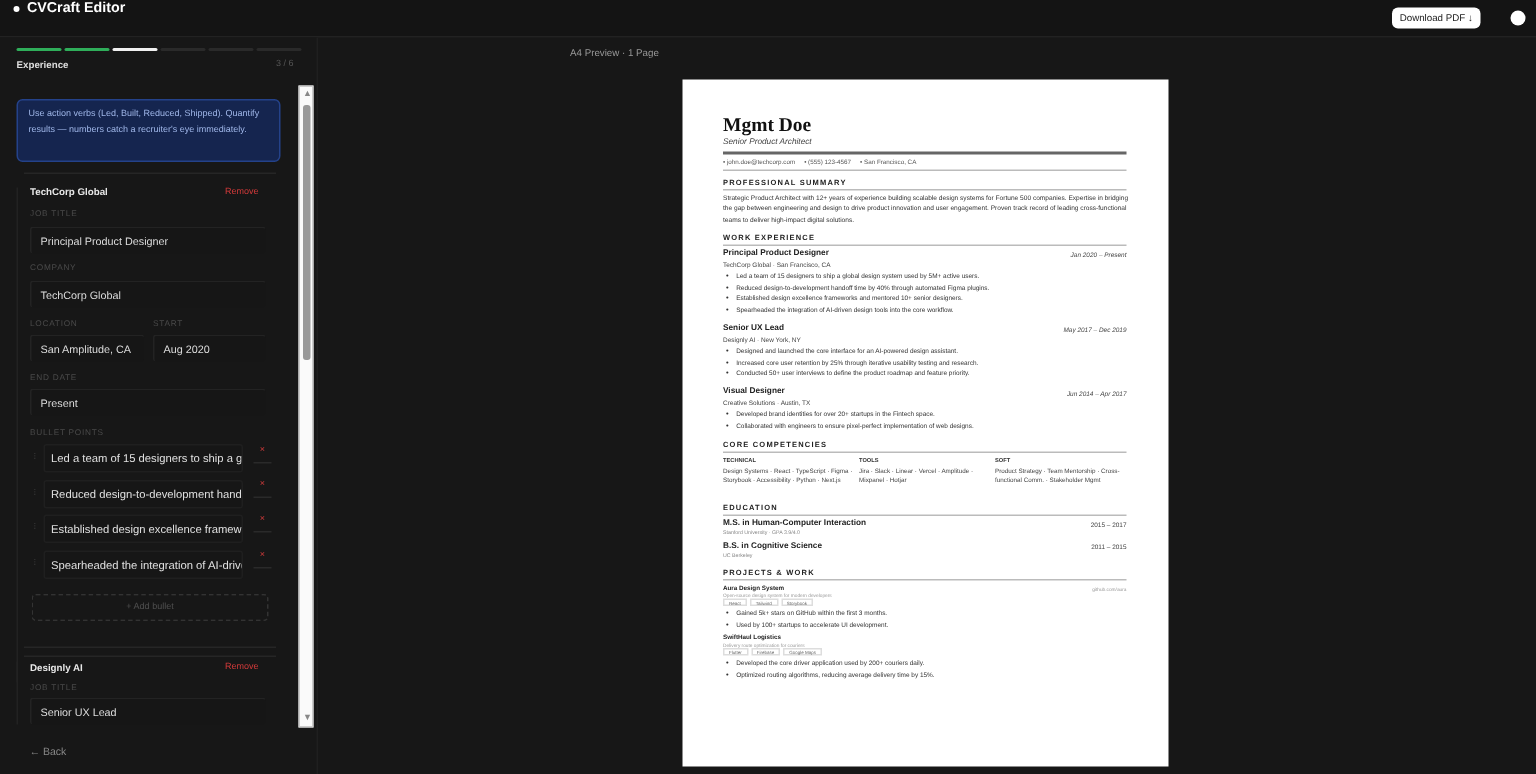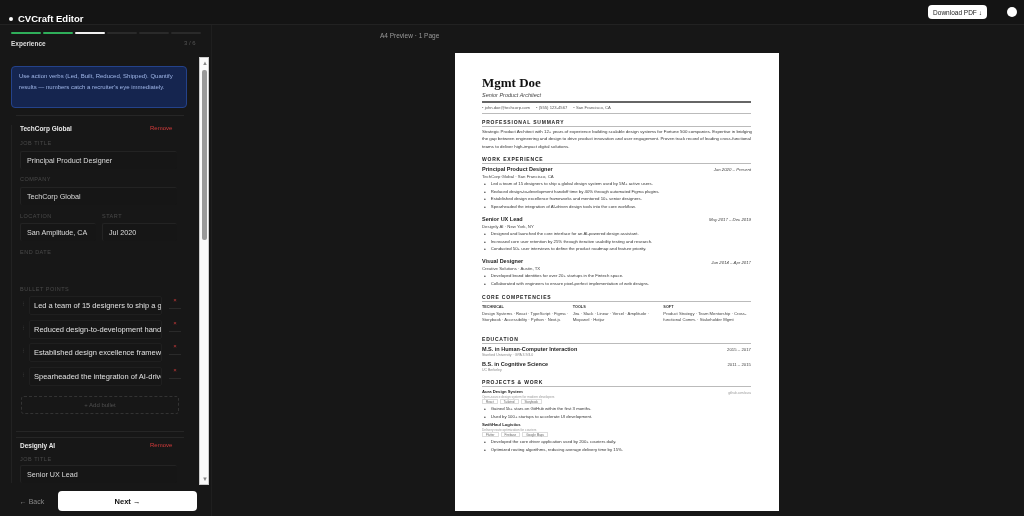"CVCraft Editor" .topbar { align-items: flex-end -> flex-start }
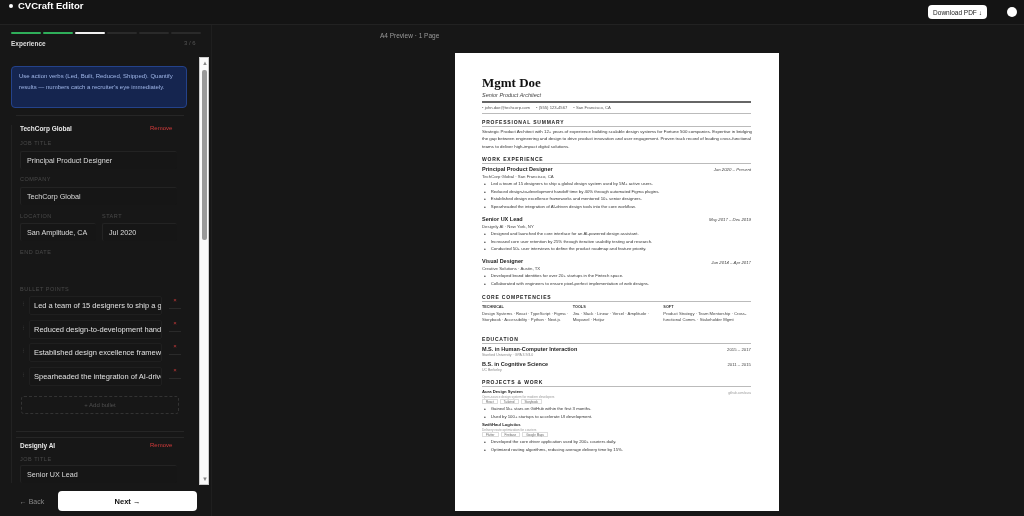"Jul 2020" div.field { text: Jul -> Aug }
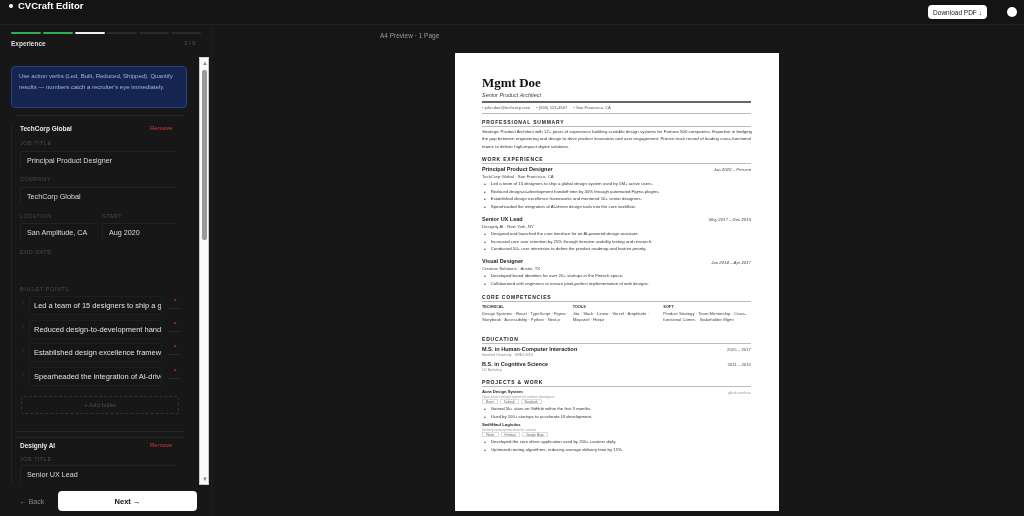"Present" div.field { html: none -> <div>Present</div> }
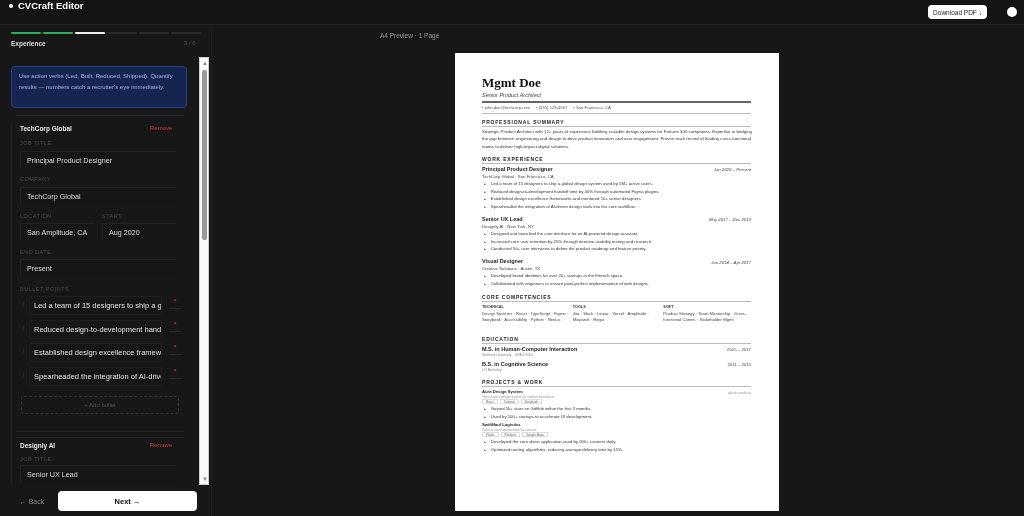"Next →" button.next-btn { html: <button>Next →</button> -> none }
